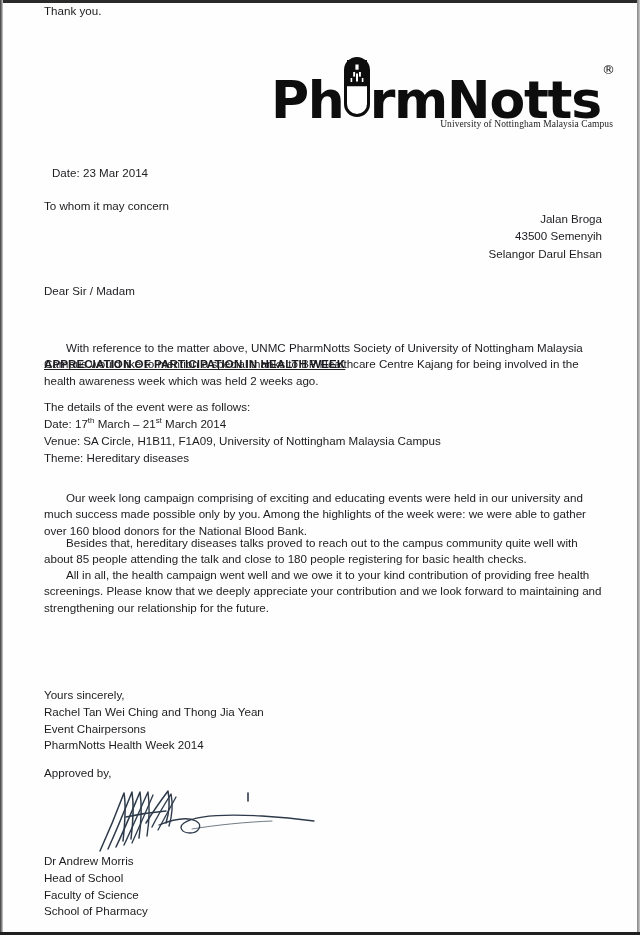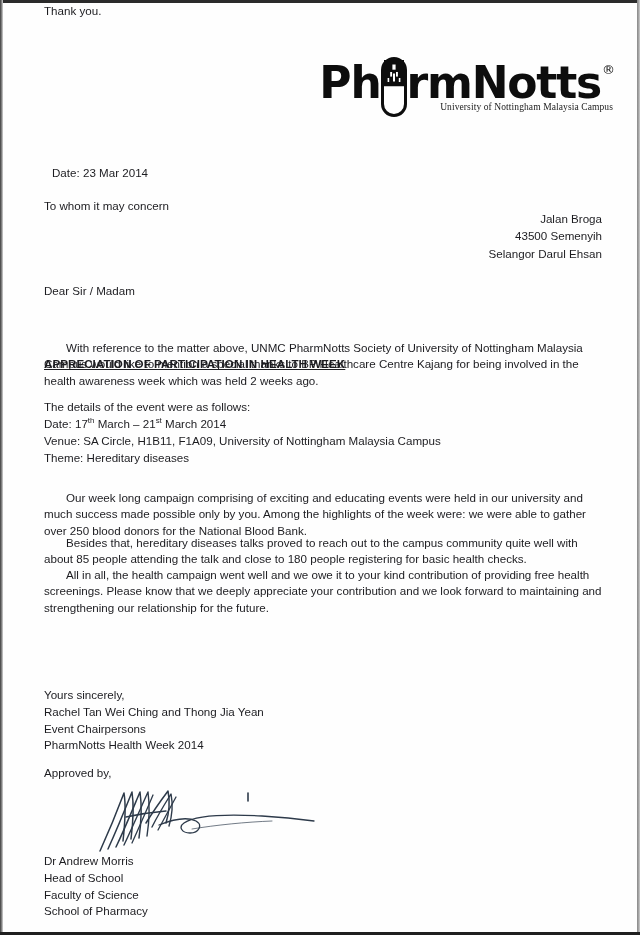"Ph" .logo-text { font-size: 44px -> 52px; margin-top: none -> 13px }
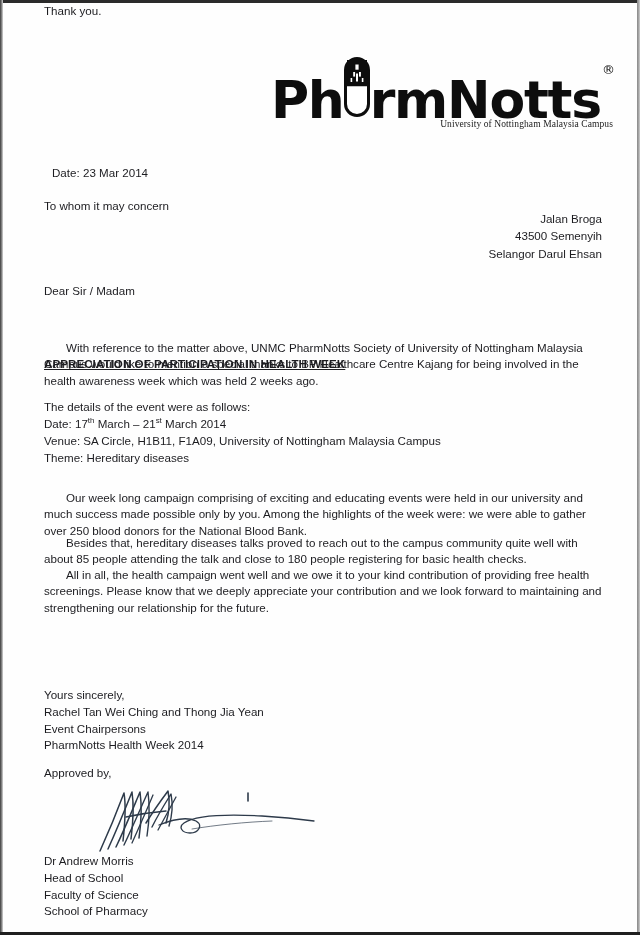"Our week long campaign comprising" div.para { text: 250 -> 160 }
